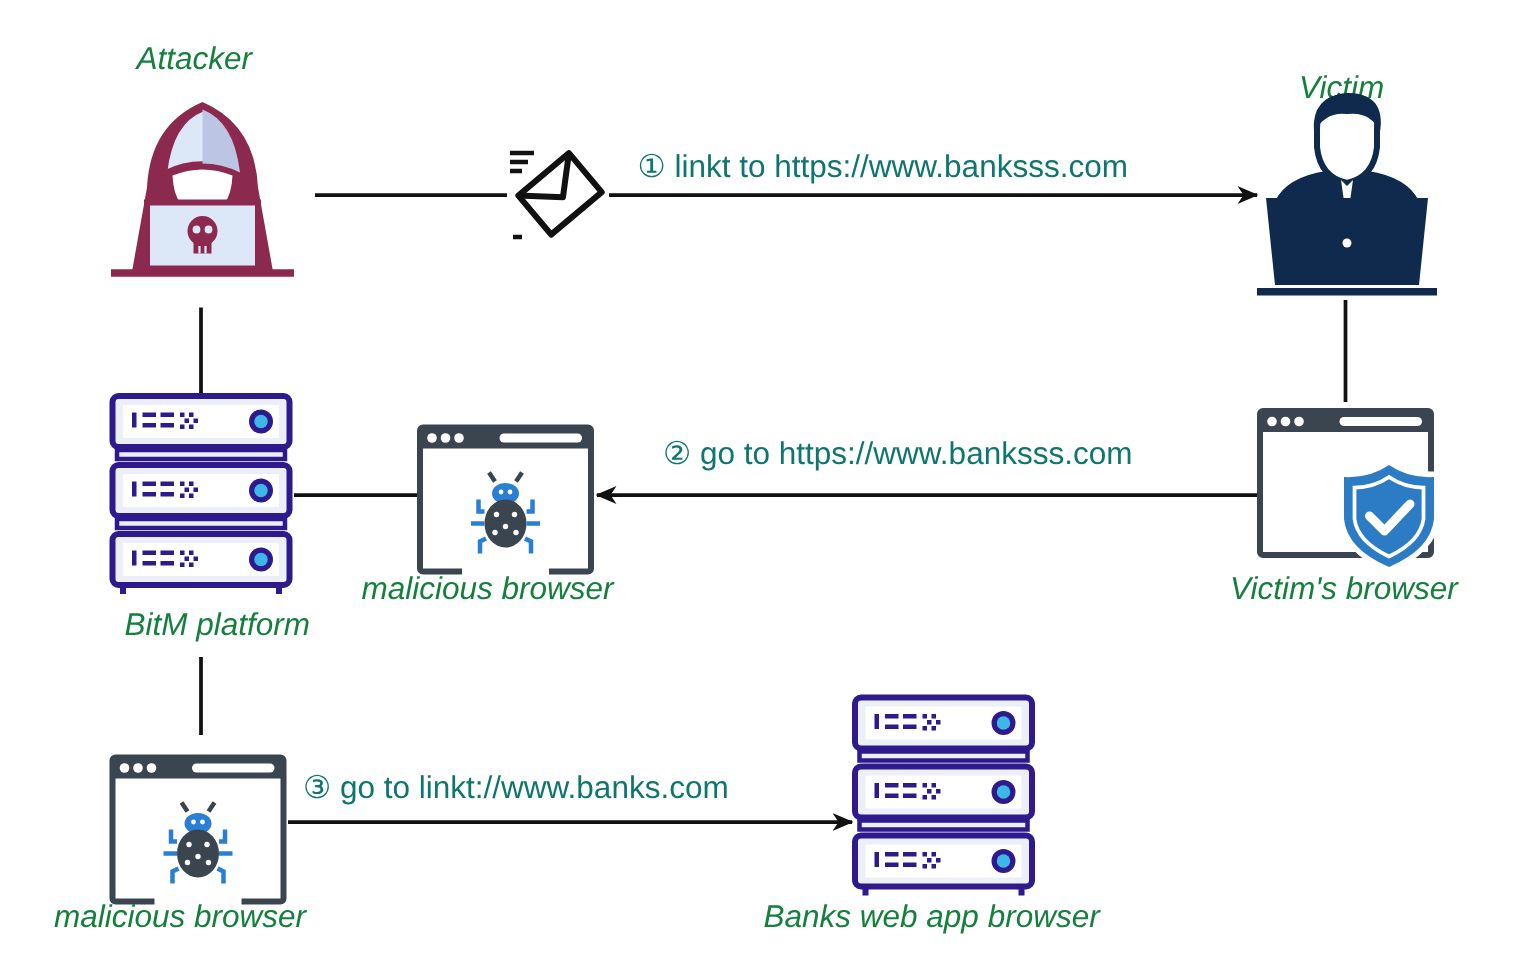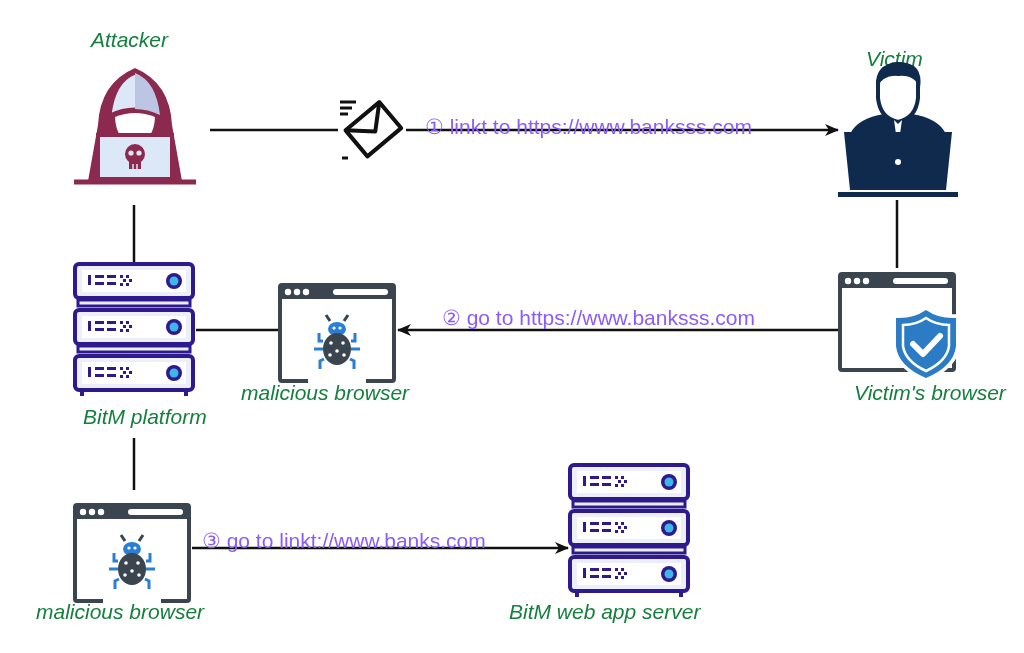"① linkt to https://www.banksss.com" .edge-label { color: #8b5cf6 -> #0f766e; margin-top: 16px -> none }
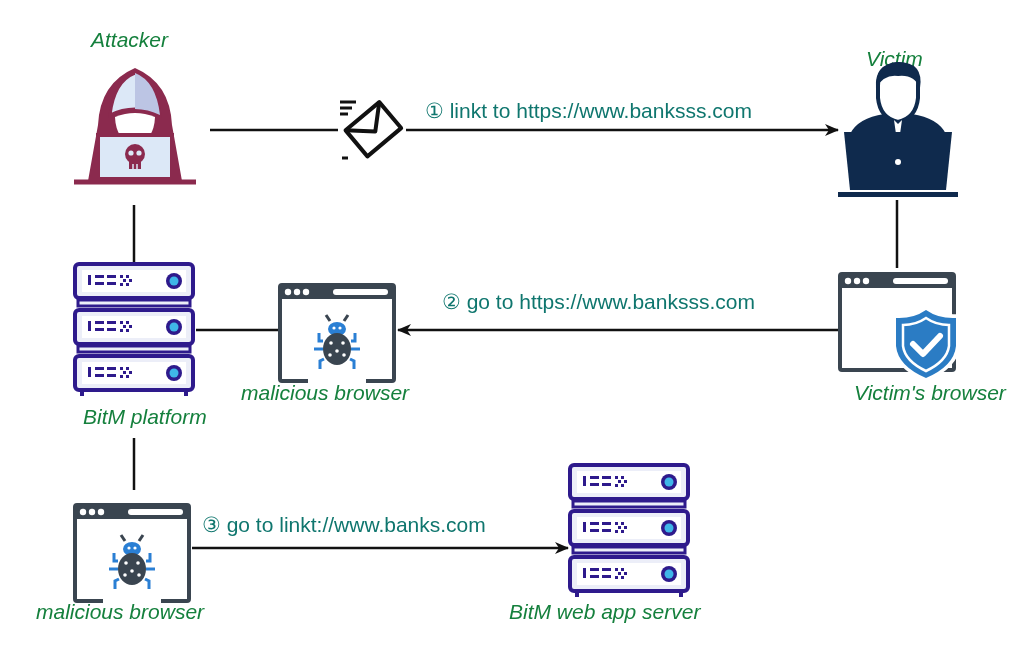"Victim's browser" div.label { margin-left: 34px -> none }
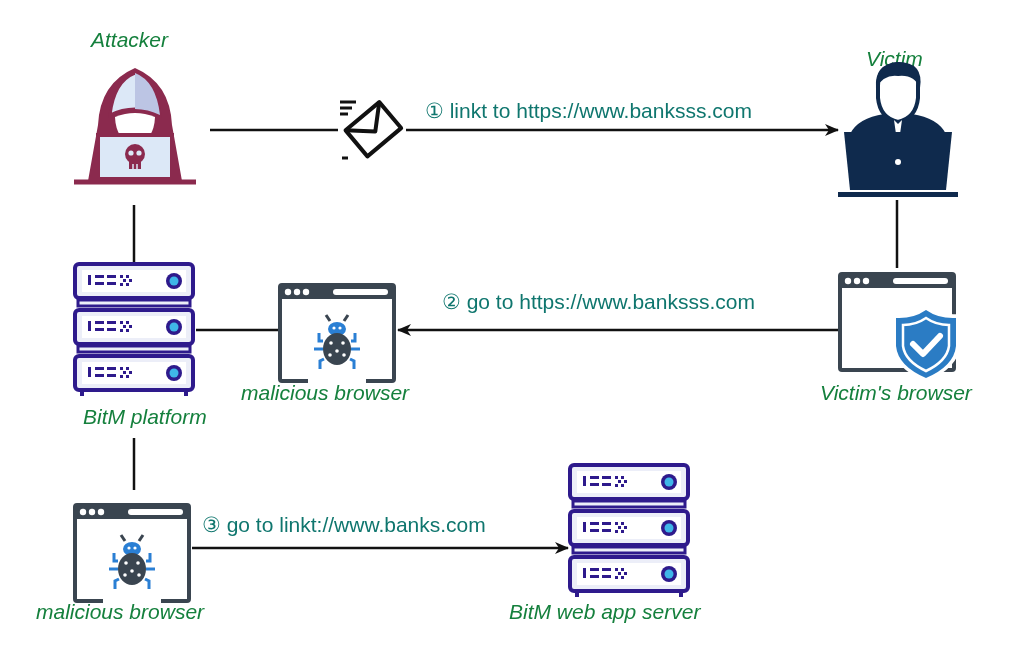"BitM web app server" div.label { text: BitM web app server -> Banks web app browser }
